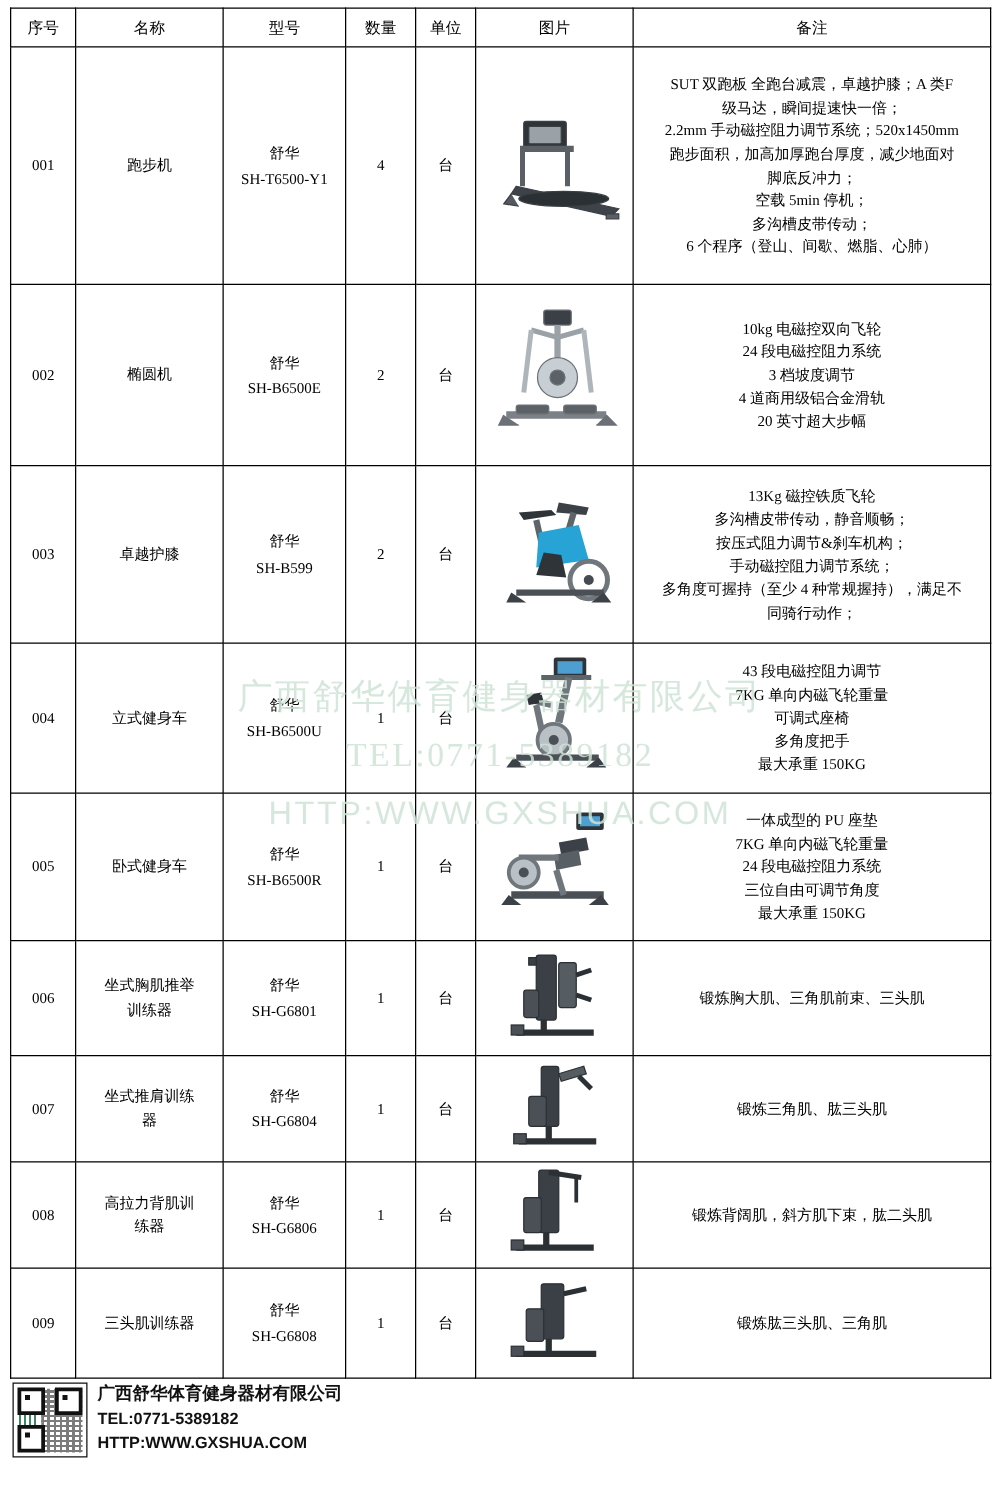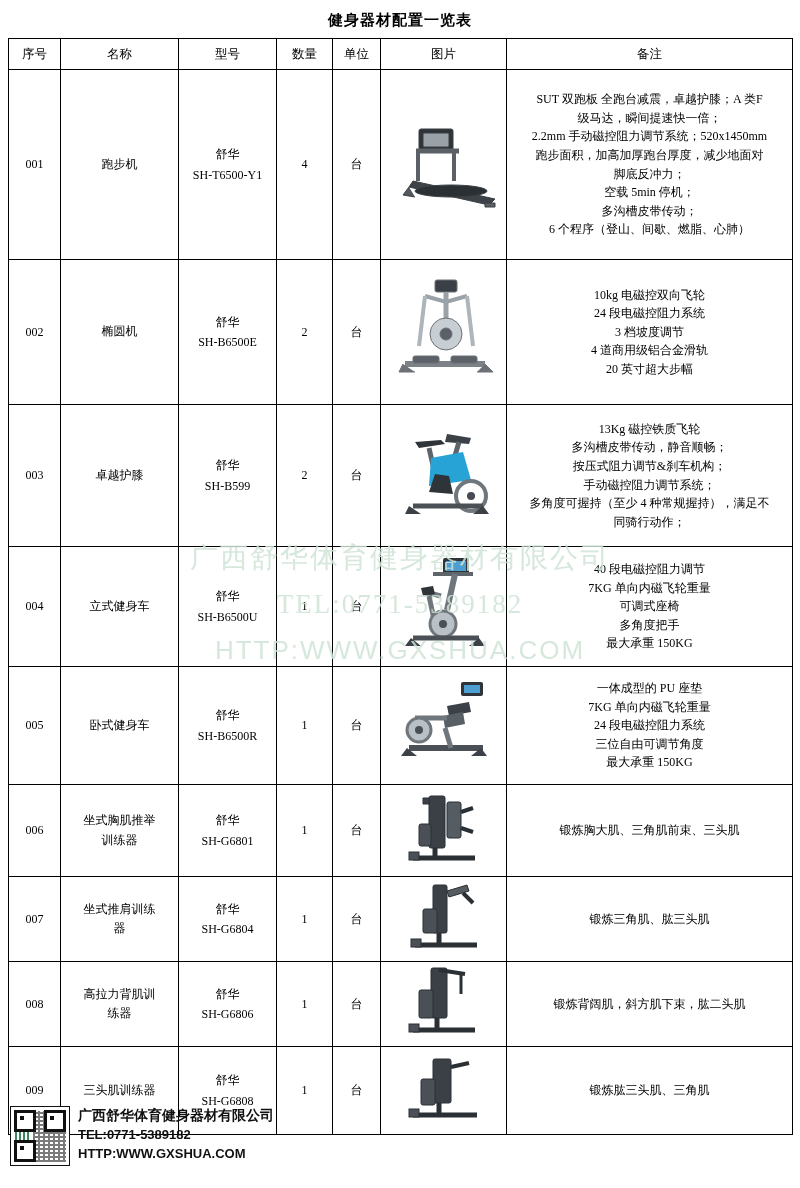"健身器材配置一览表" div.doc-title { html: <div>健身器材配置一览表</div> -> none }
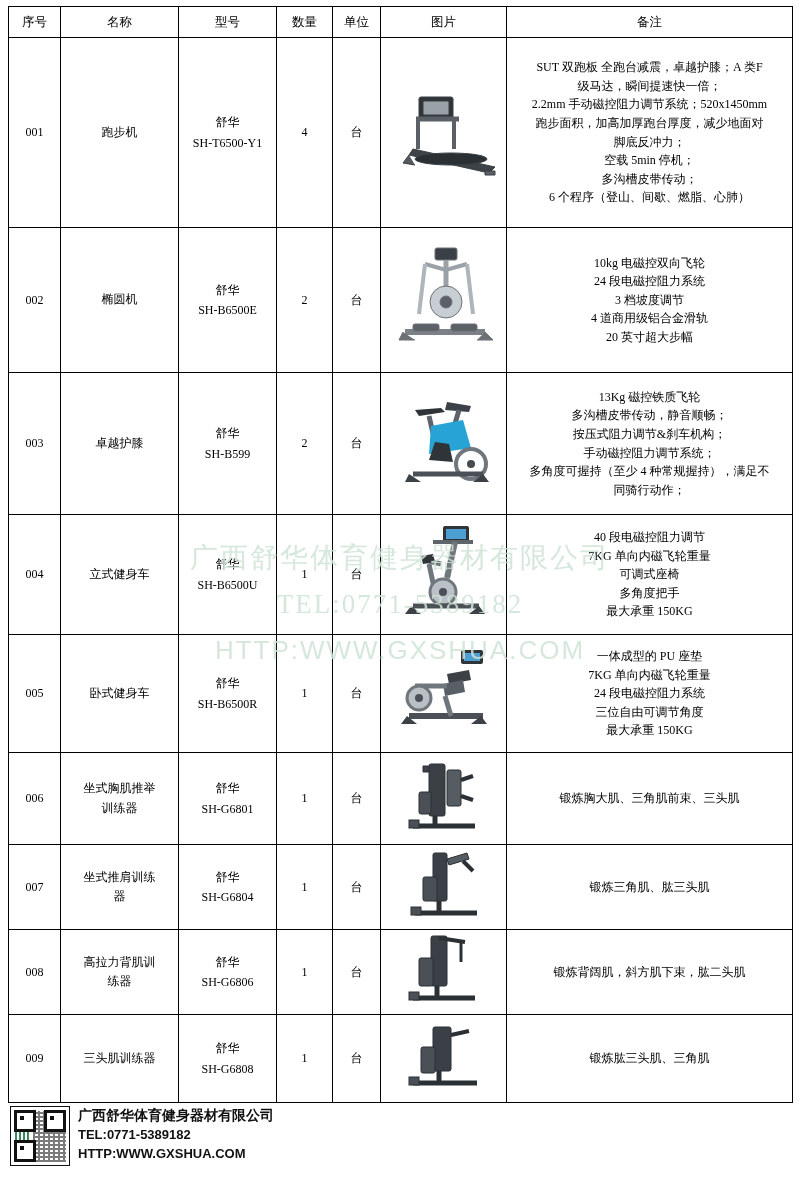"40 段电磁控阻力调节" span.nl { text: 40 -> 43 }
